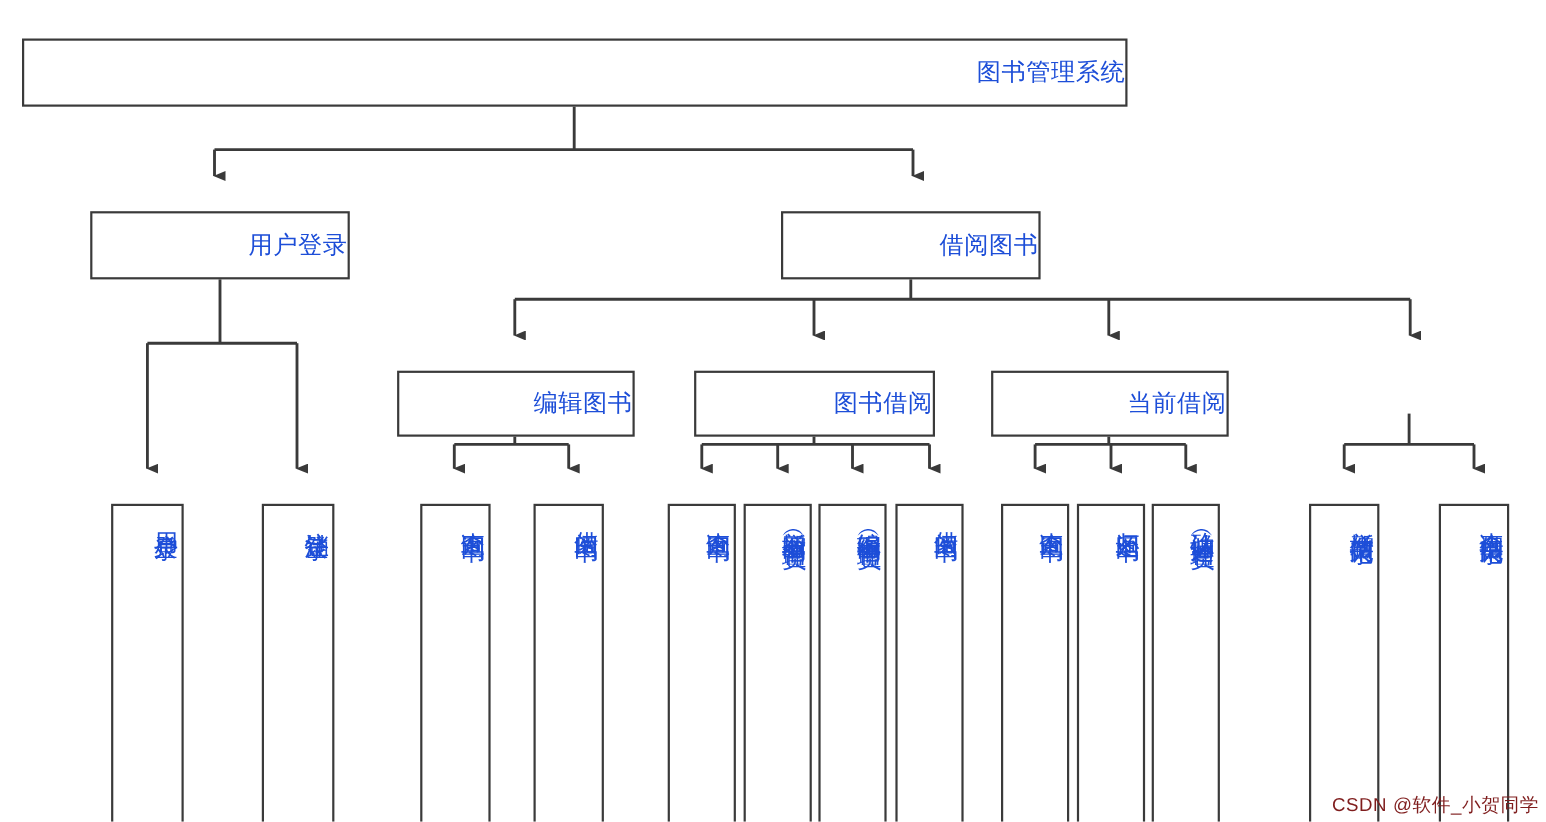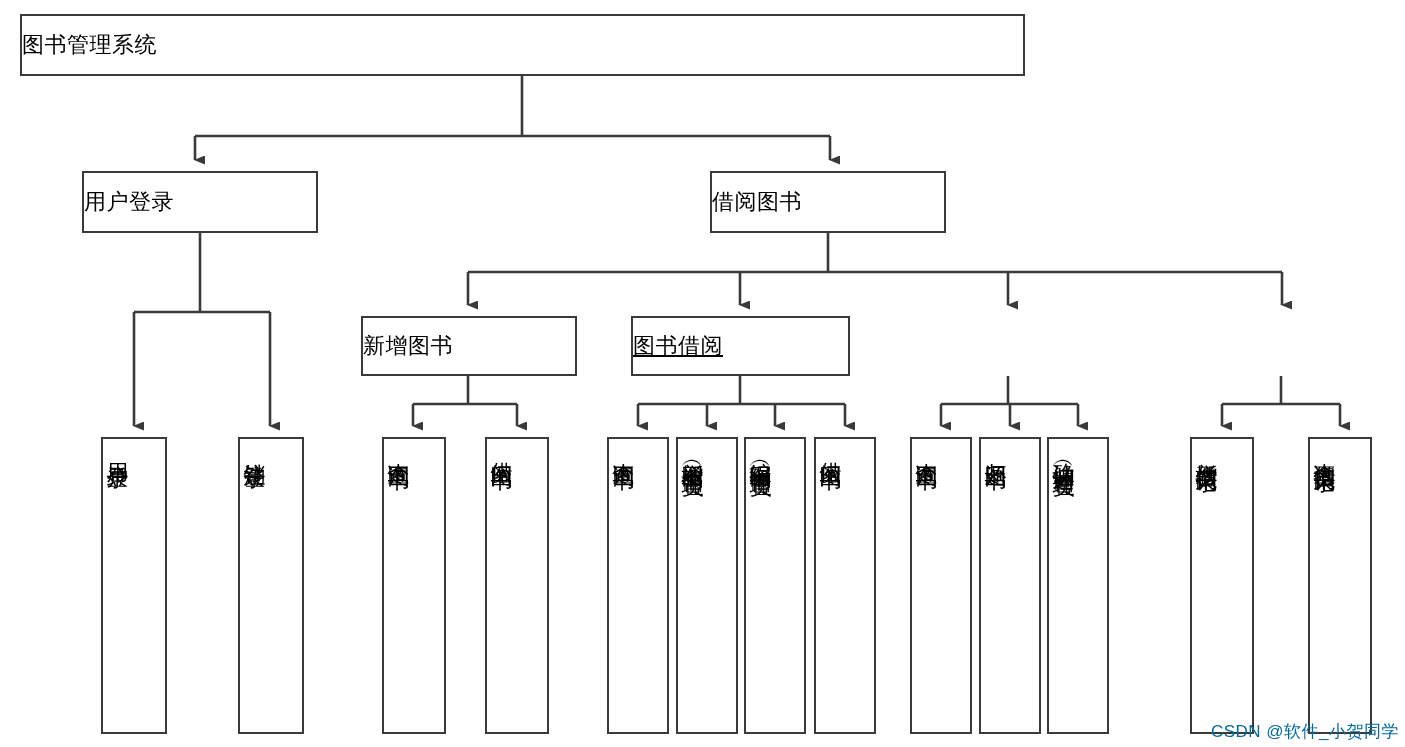"图书管理系统" .node { color: #000000 -> #1d4ed8; justify-content: flex-start -> flex-end; margin-top: none -> 21px }
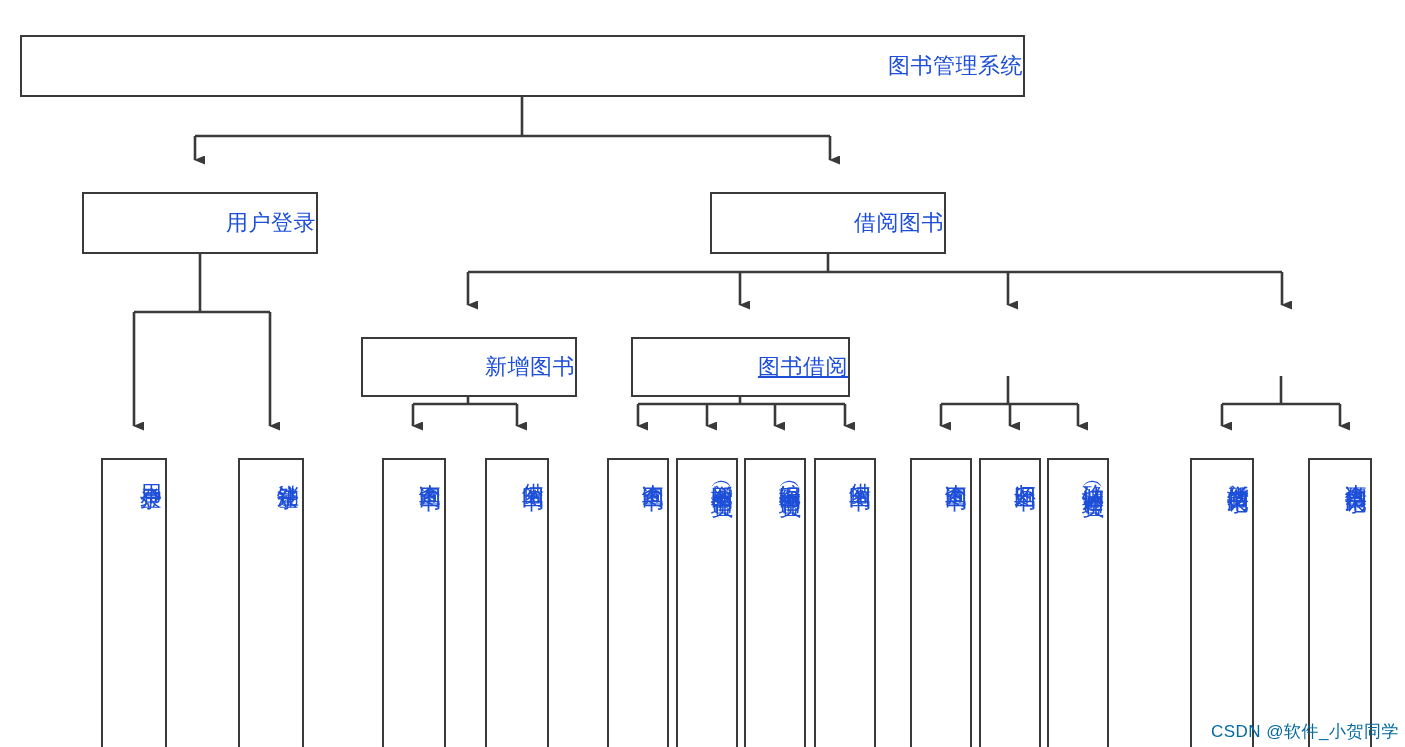"新增图书" span.label { text: 新增 -> 编辑 }
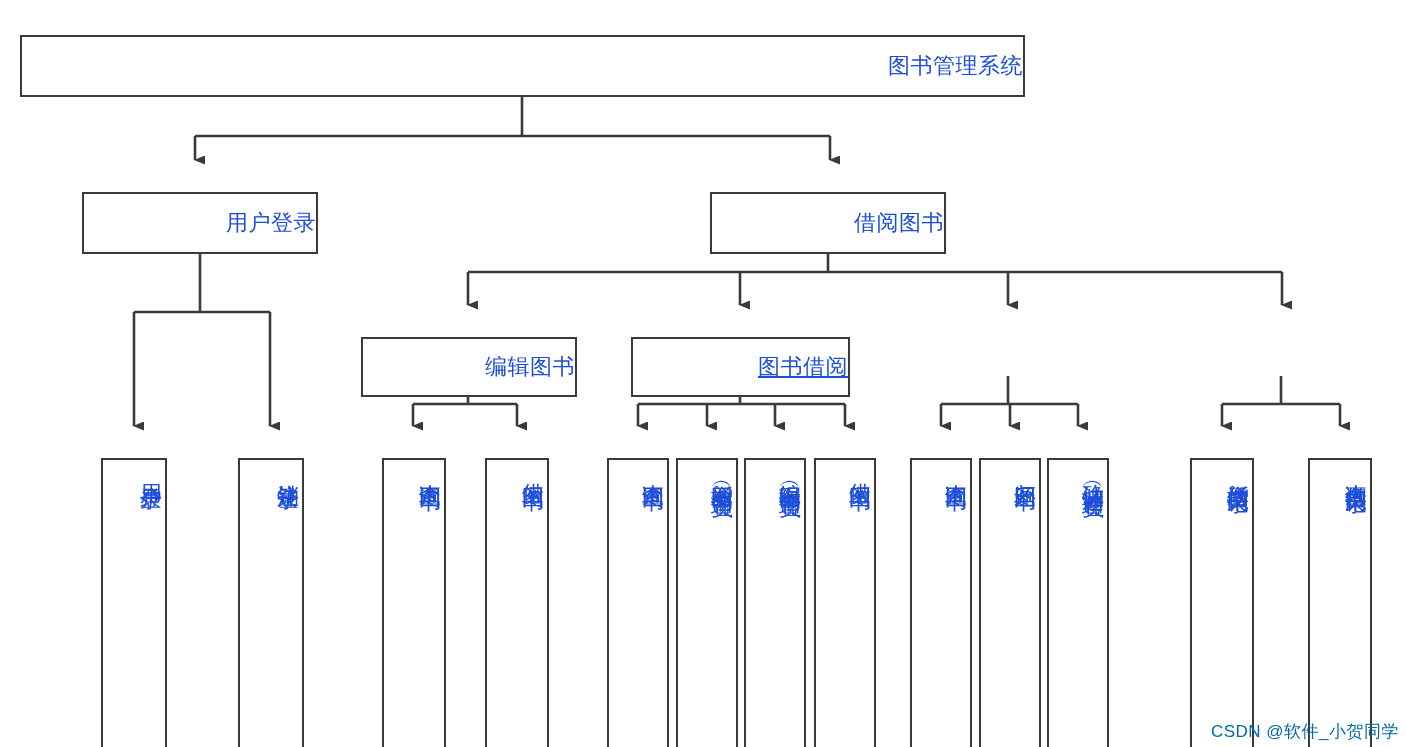"图书借阅" div.node { text-decoration: underline -> none }
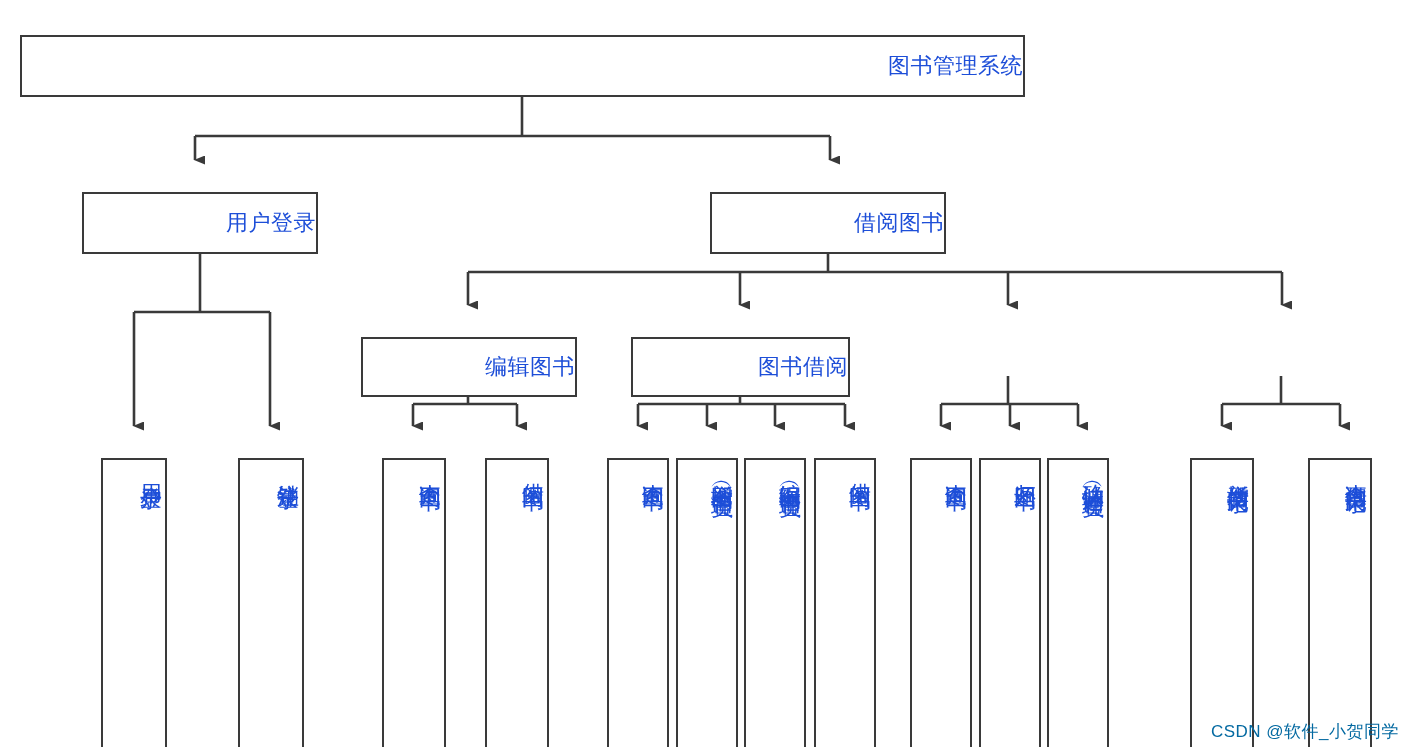"当前借阅" div.node { html: none -> <div> <span>当前借阅</span> </div> }
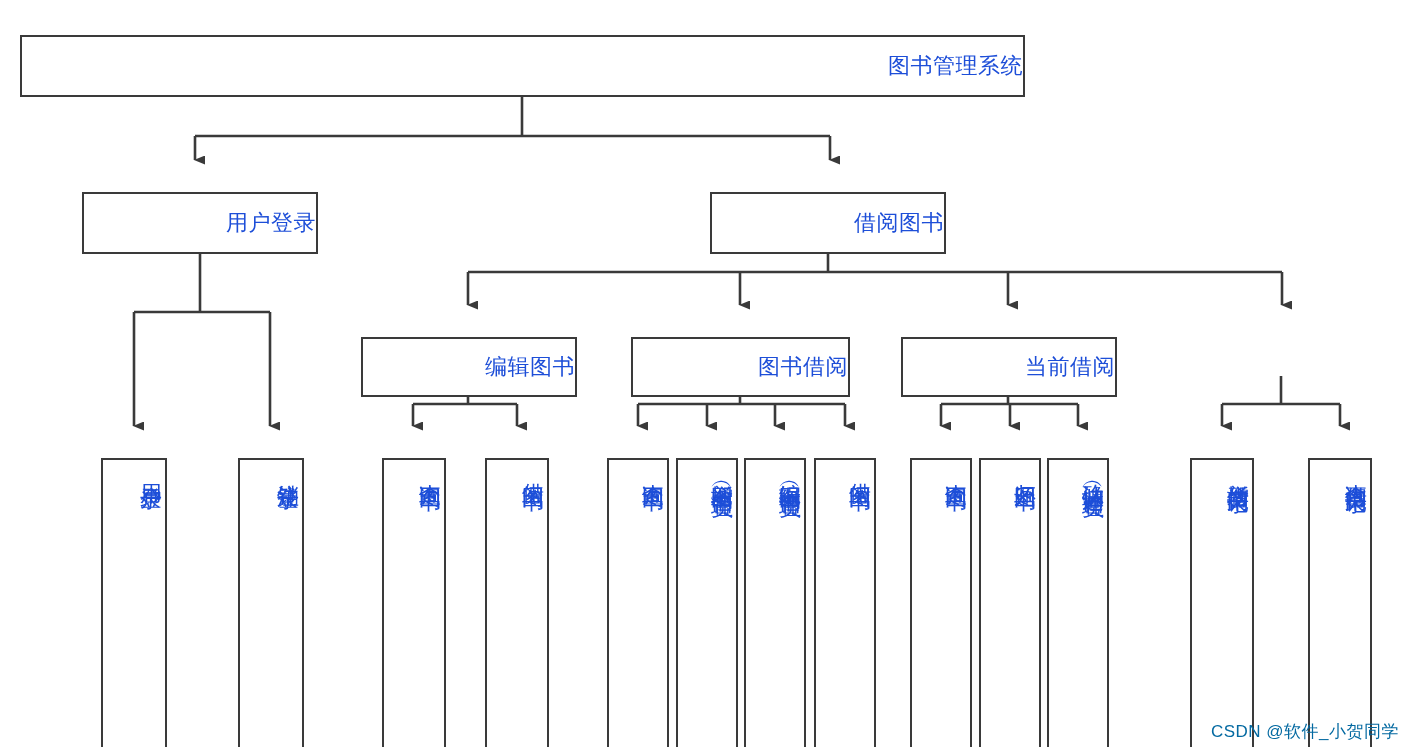"CSDN @软件_小贺同学" .watermark { color: #0369a1 -> #7f1d1d }
